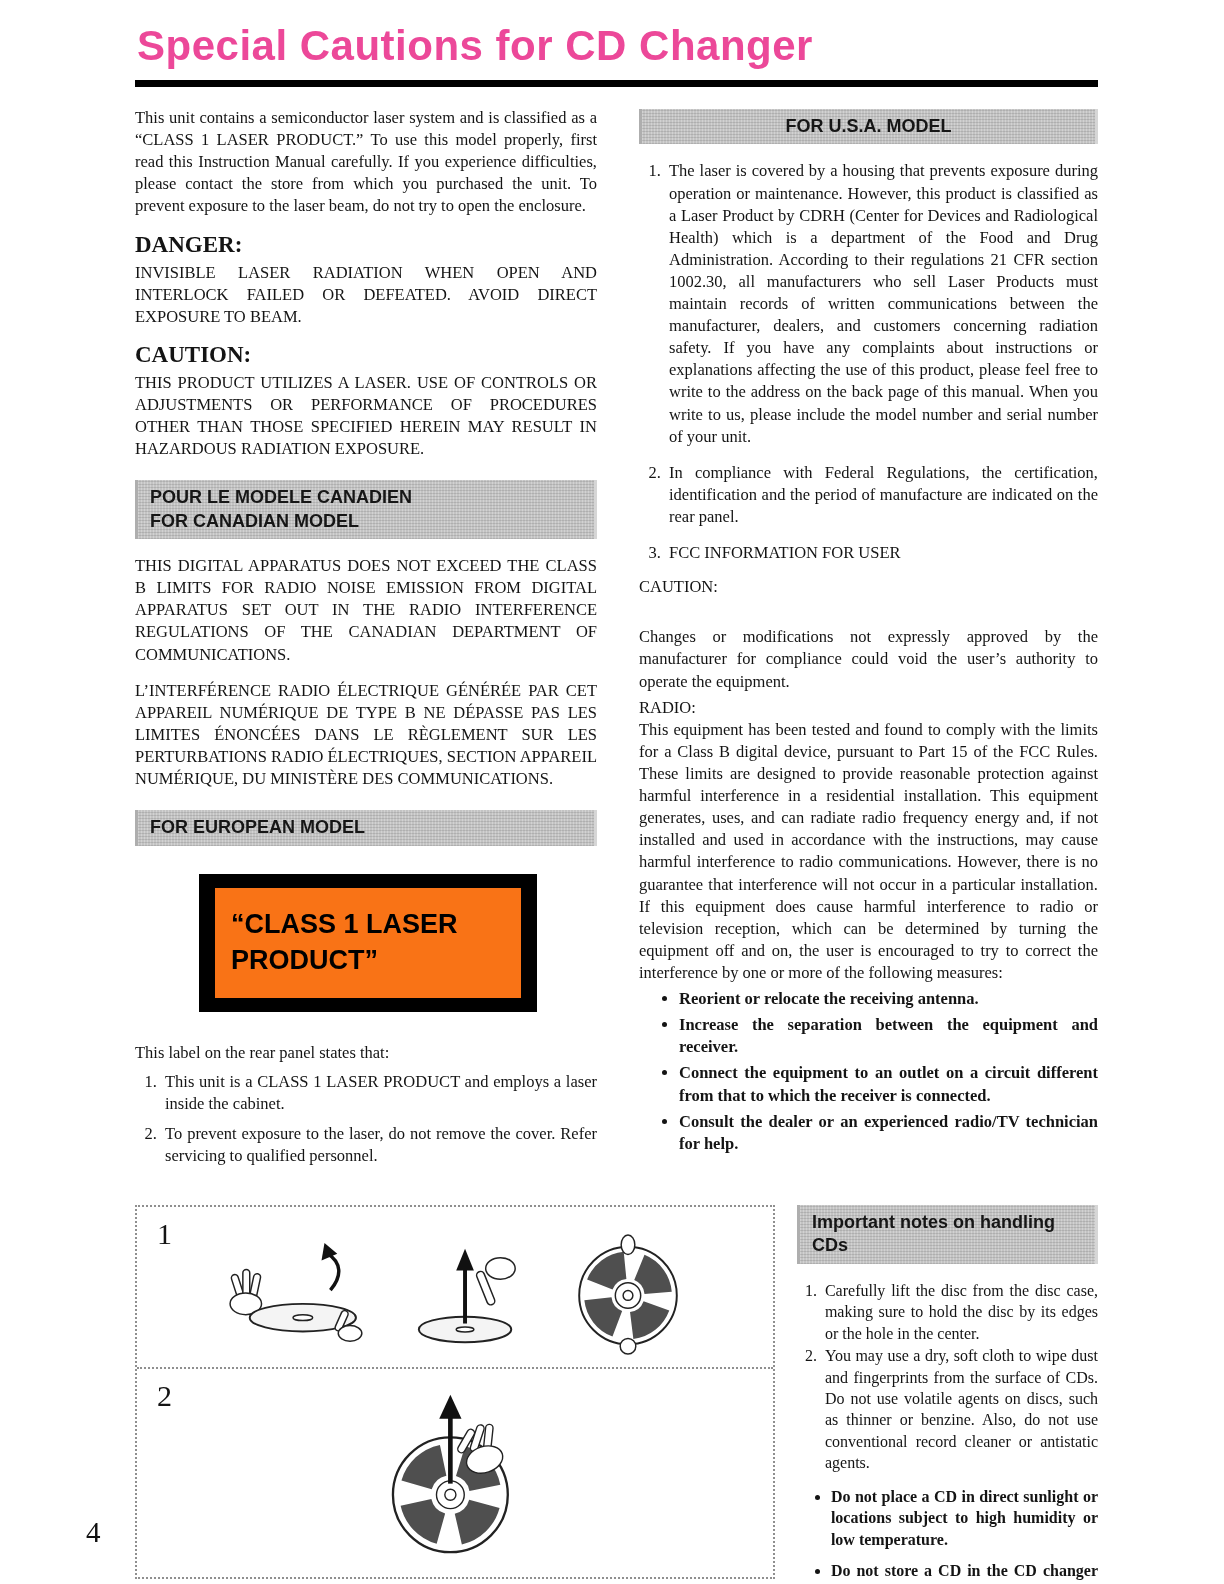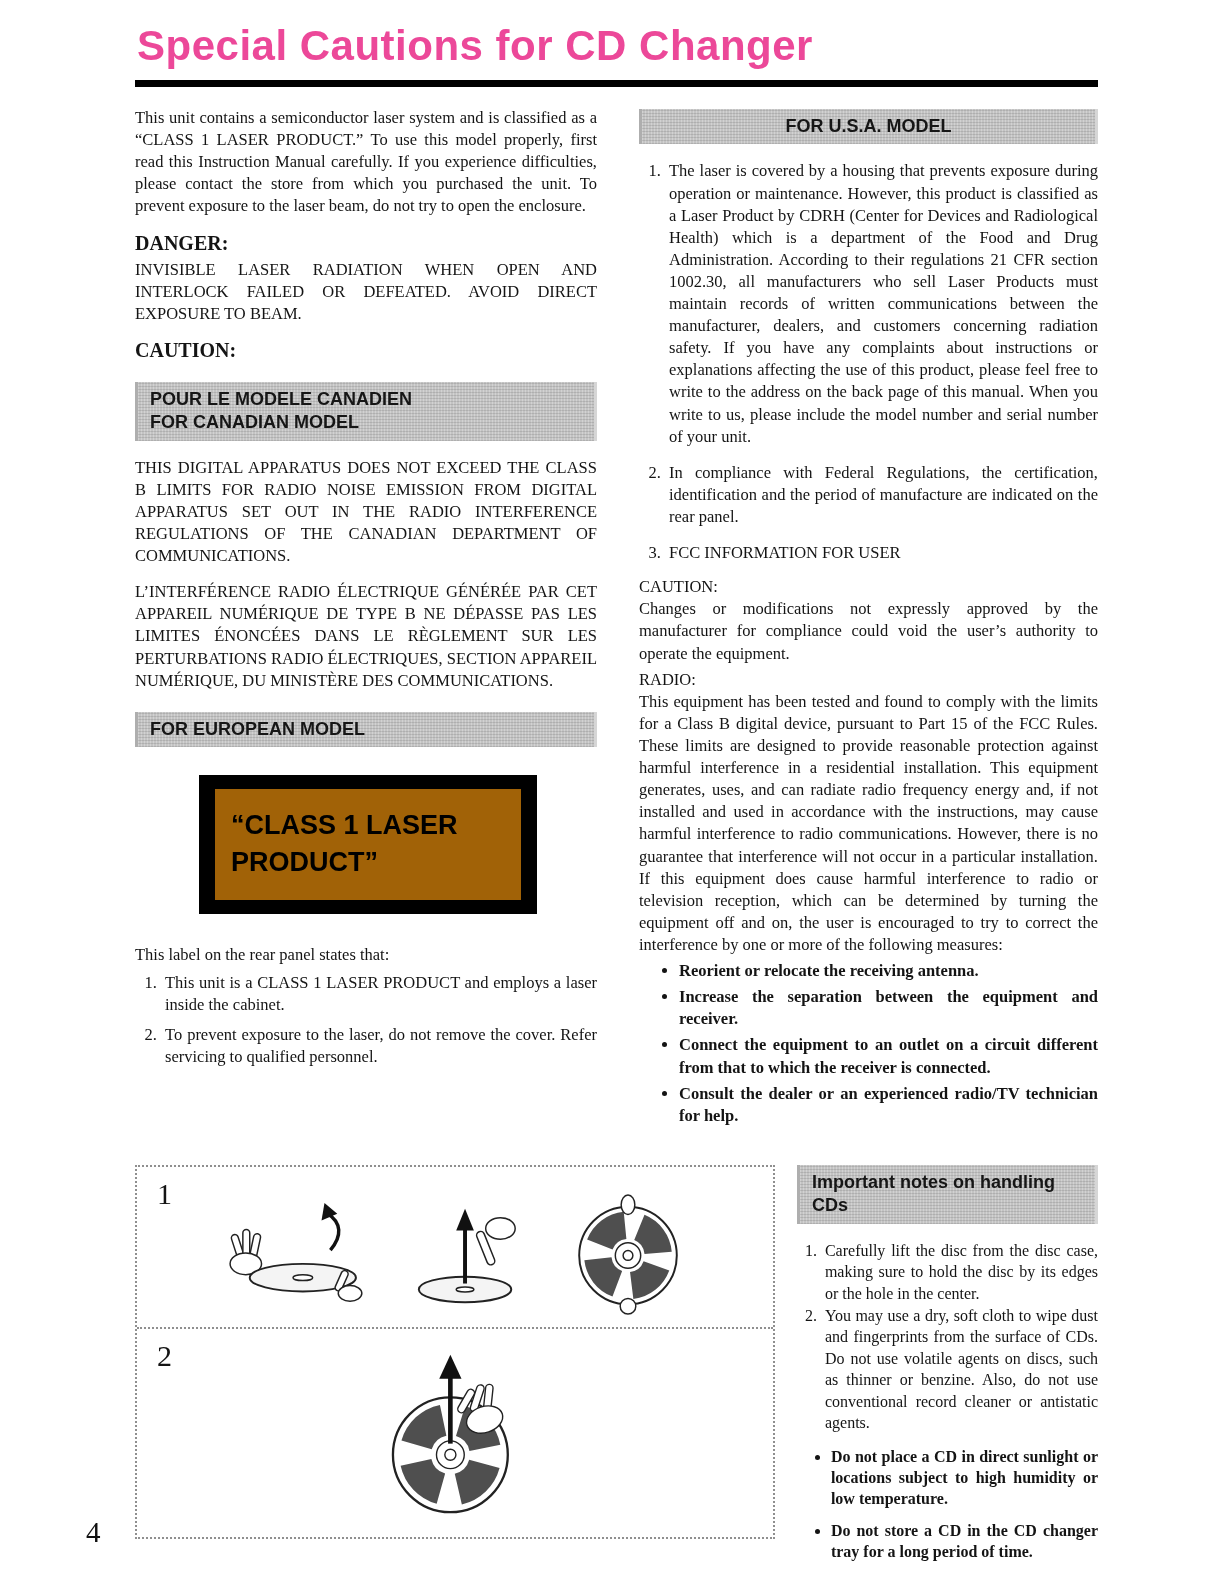"DANGER:" .subhead { font-size: 20px -> 23px }
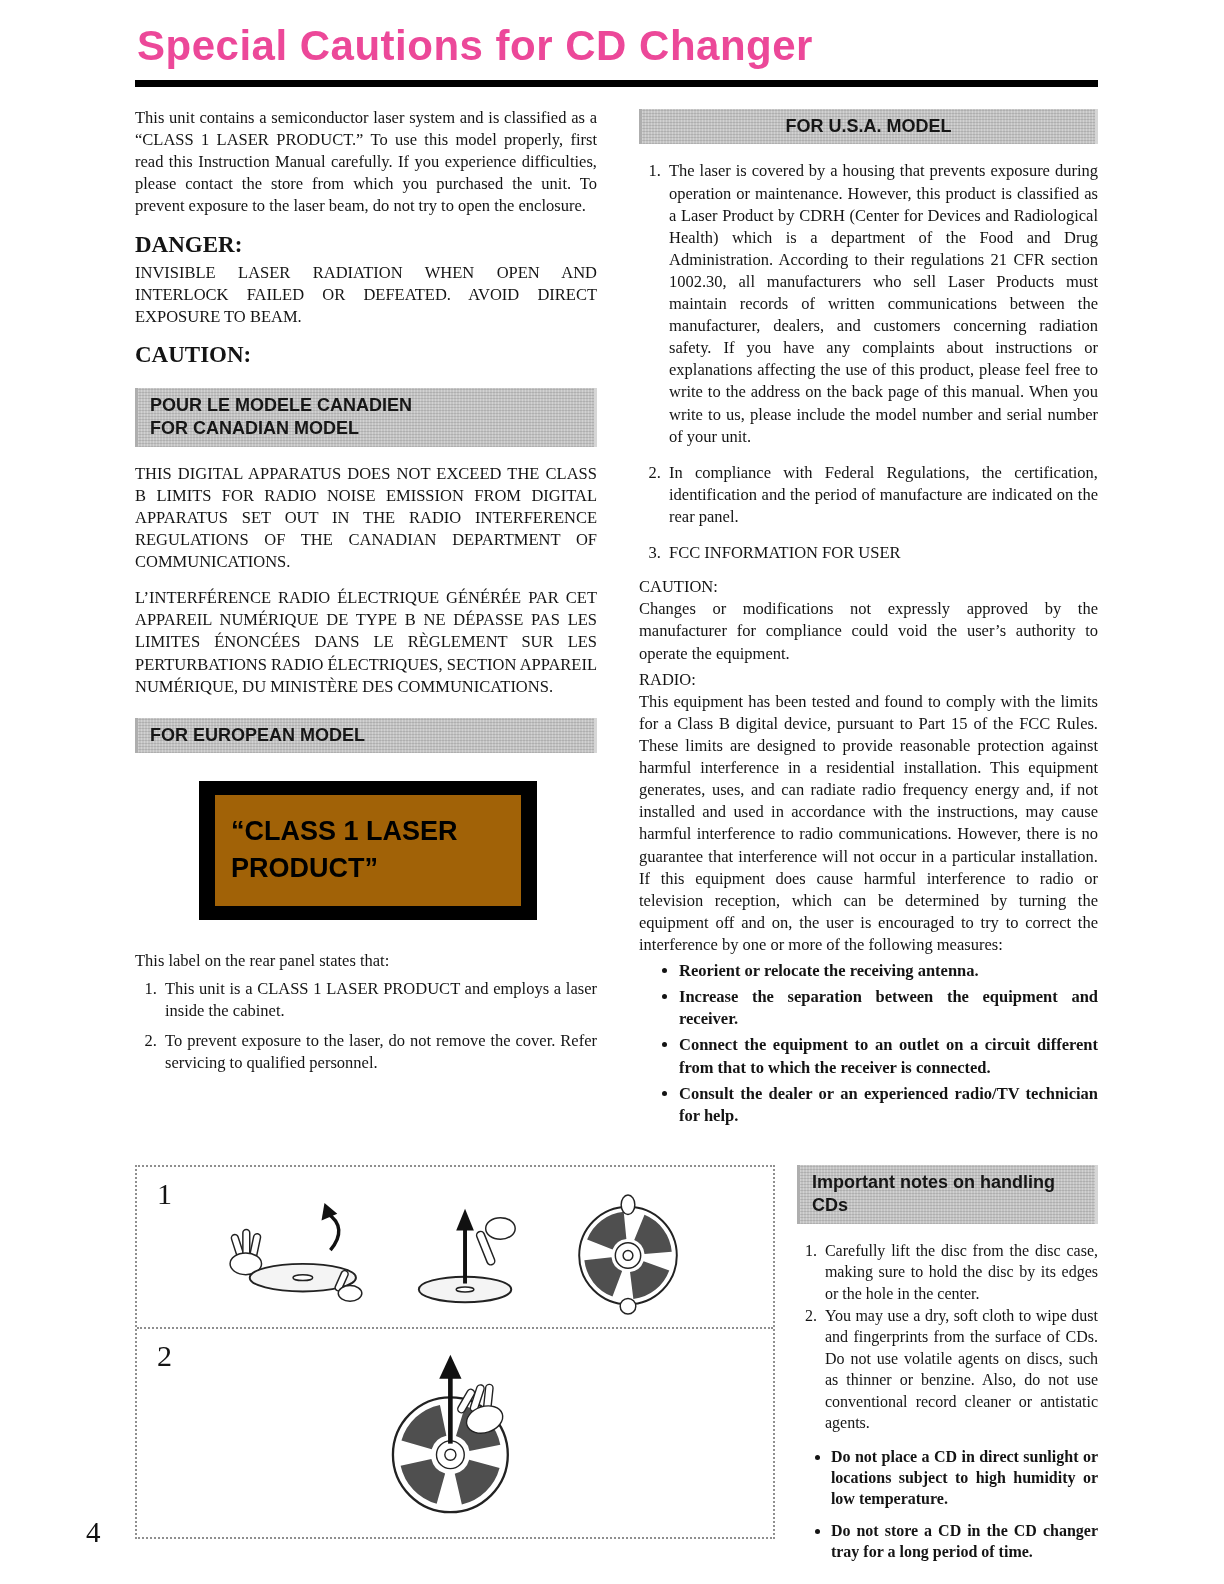"THIS PRODUCT UTILIZES A LASER." p.body { html: none -> <p>THIS PRODUCT UTILIZES A LASER. USE OF CONTROLS OR ADJUSTMENTS OR PERFORMANCE OF PROCEDURES OTHER THAN THOSE SPECIFIED HEREIN MAY RESULT IN HAZARDOUS RADIATION EXPOSURE.</p> }
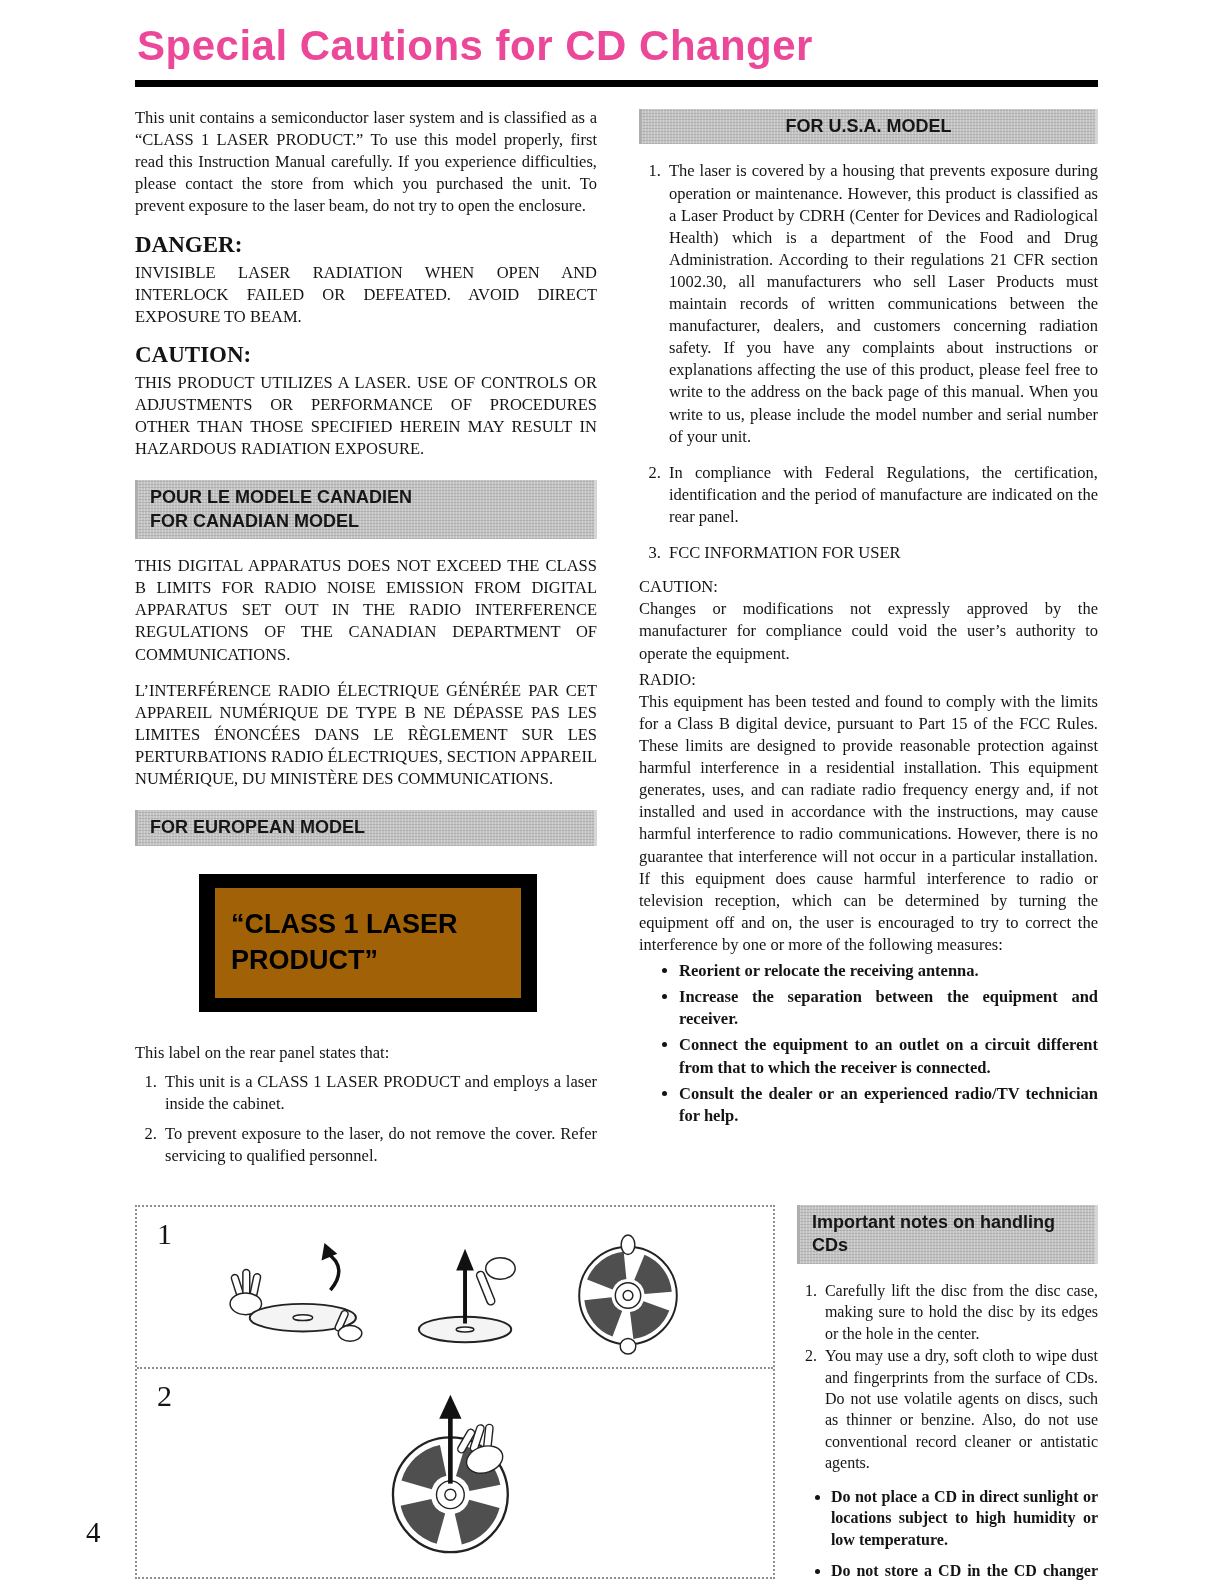"Changes or modifications not expressly" p.body { margin-top: none -> 28px }
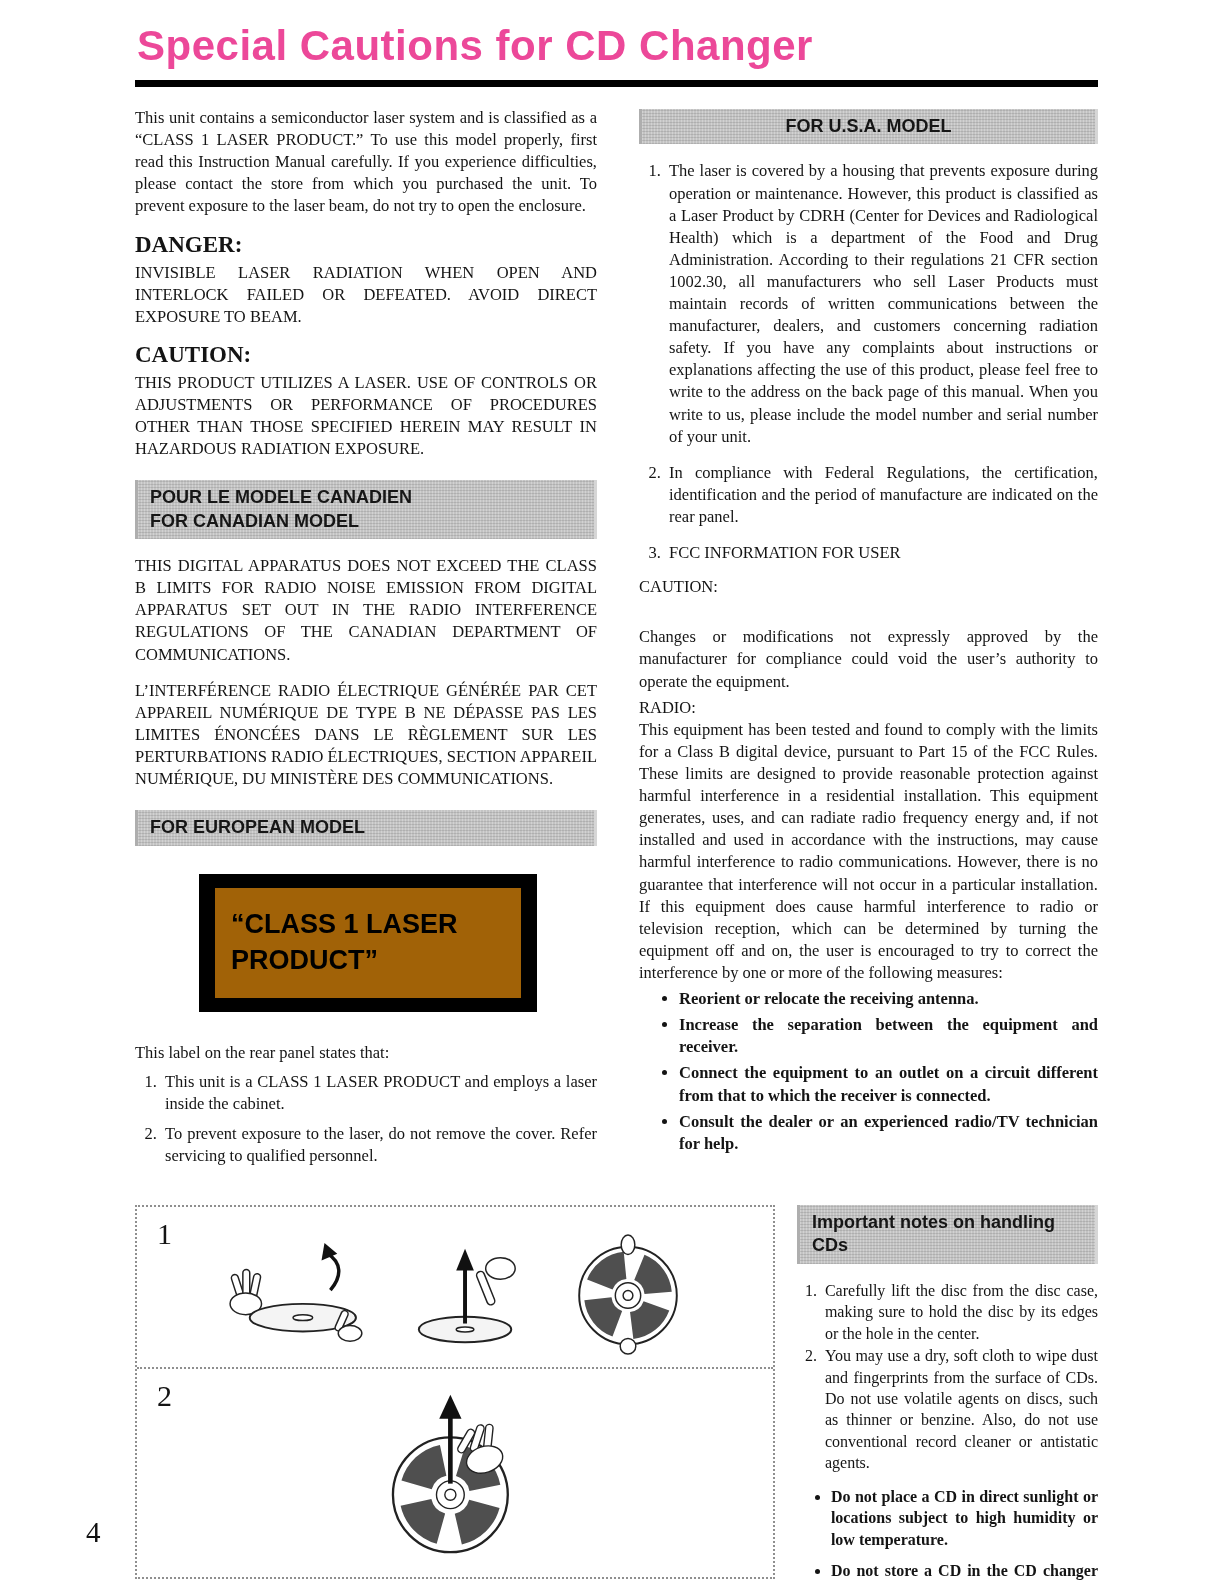"“CLASS 1 LASER" .label-inner { background: #a16207 -> #f97316 }
